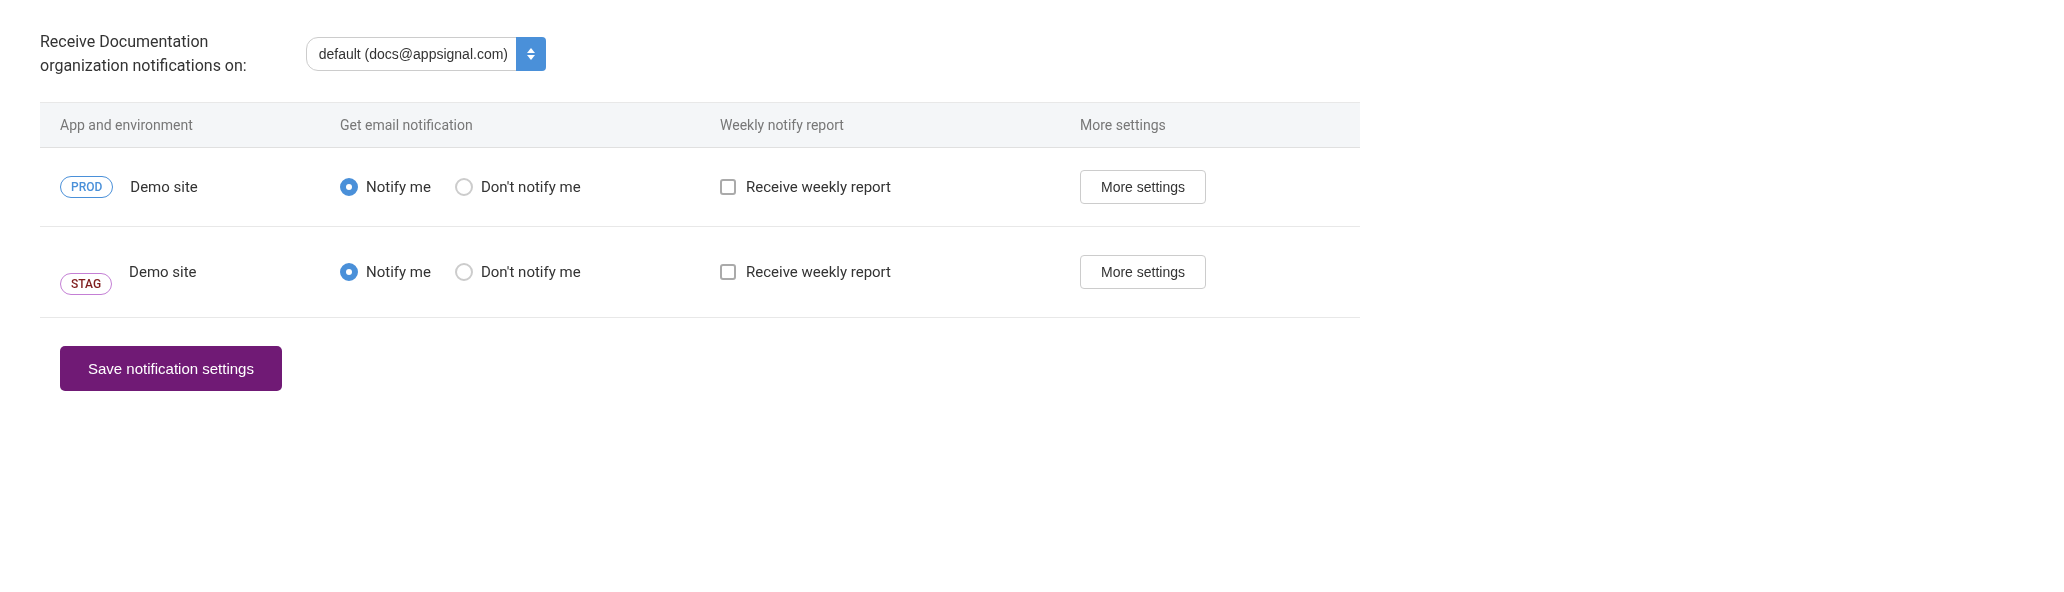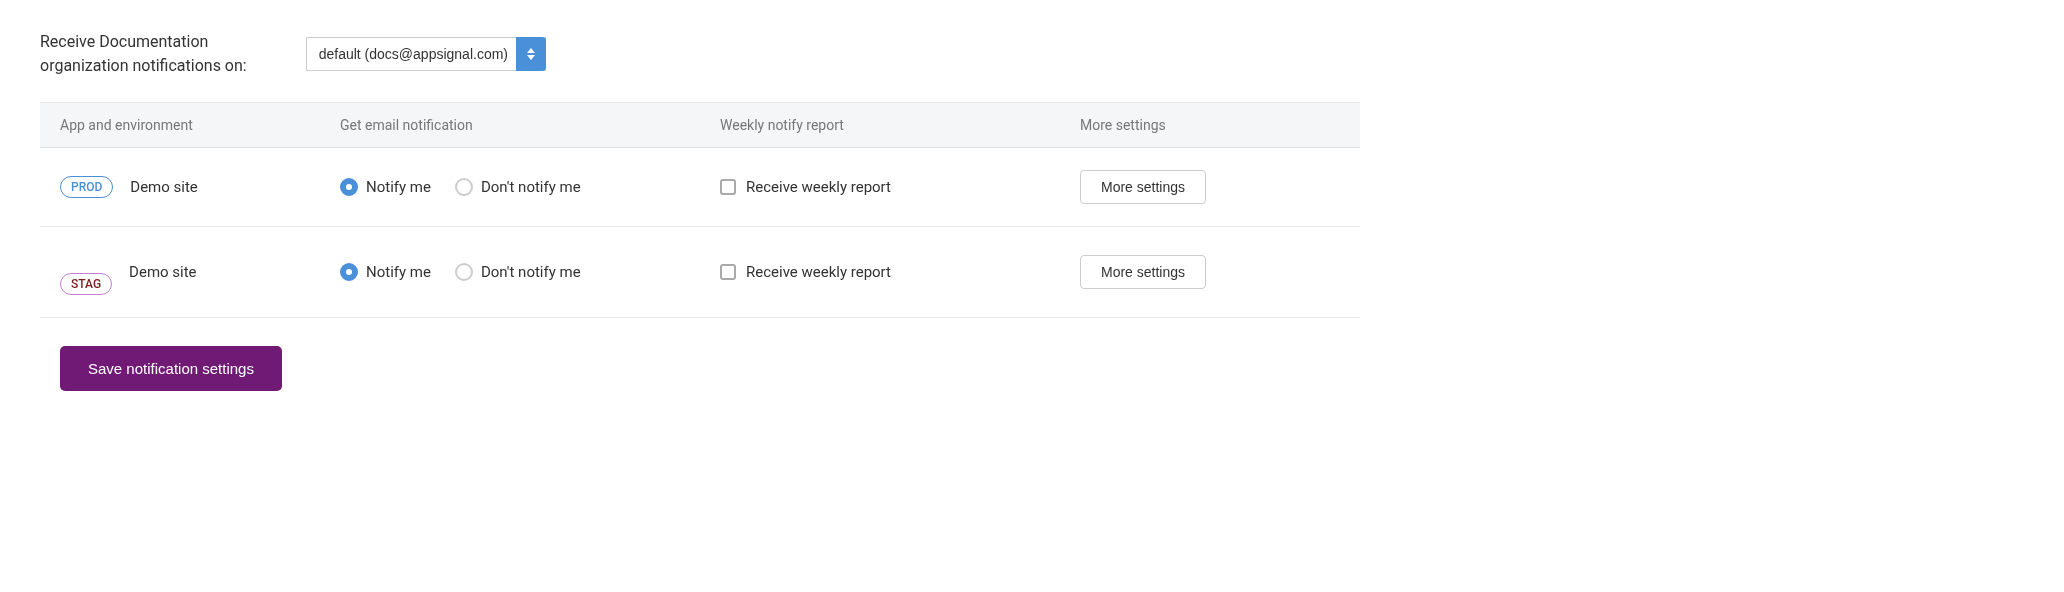"default (docs@appsignal.com)" .email-select { border-radius: 0 -> 12px }
